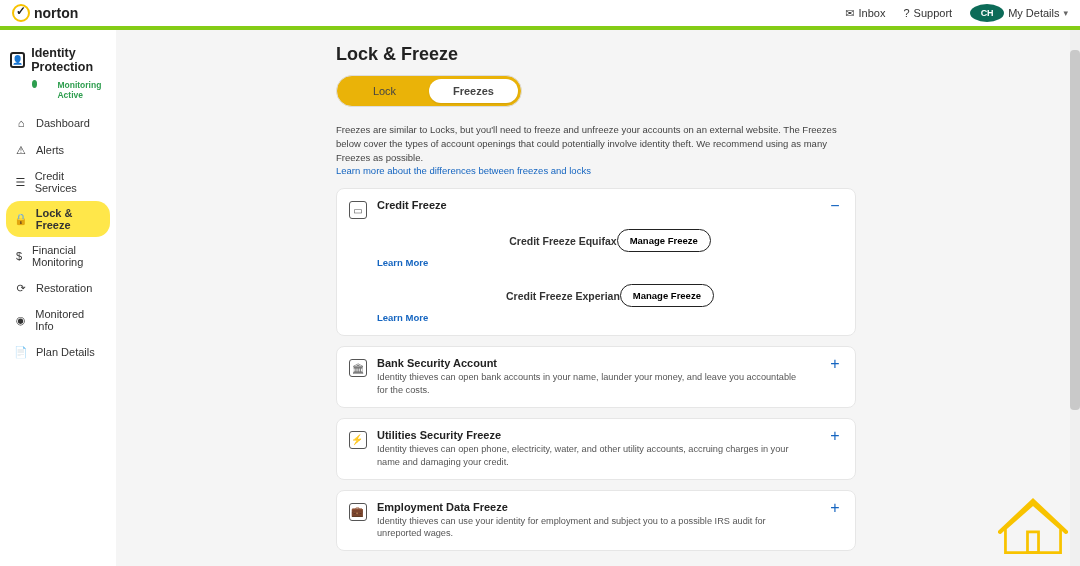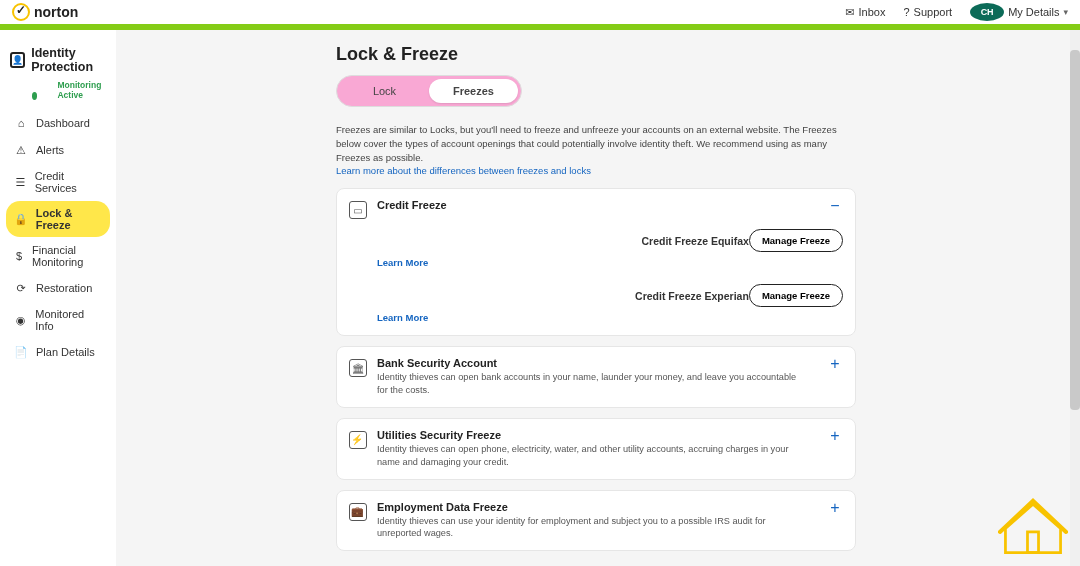"norton" .topbar { border-bottom: 6px solid #84cc16 -> 4px solid #84cc16 }
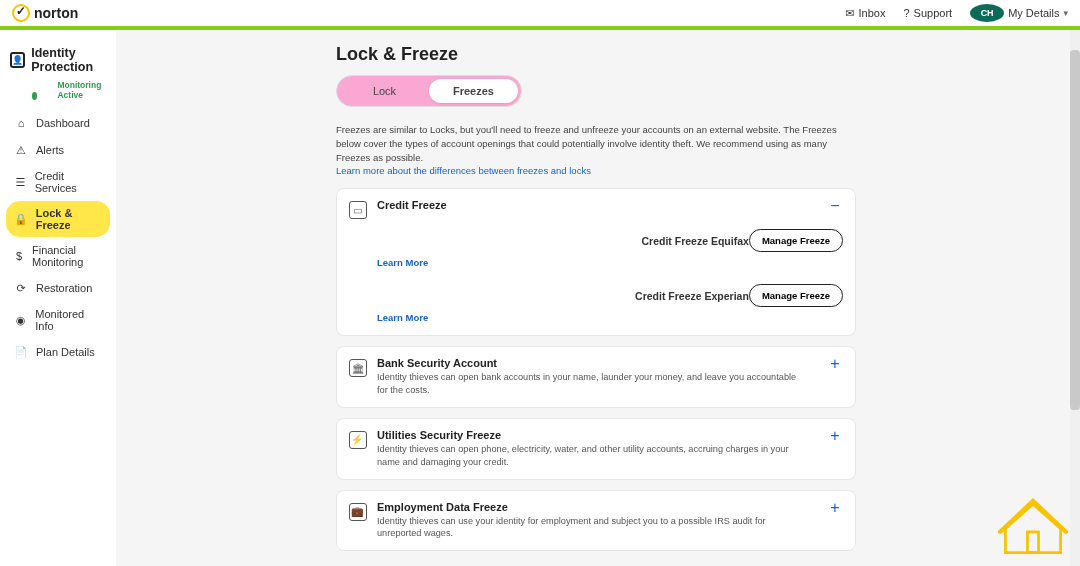"Monitoring Active" .mon-active { align-items: flex-end -> flex-start }
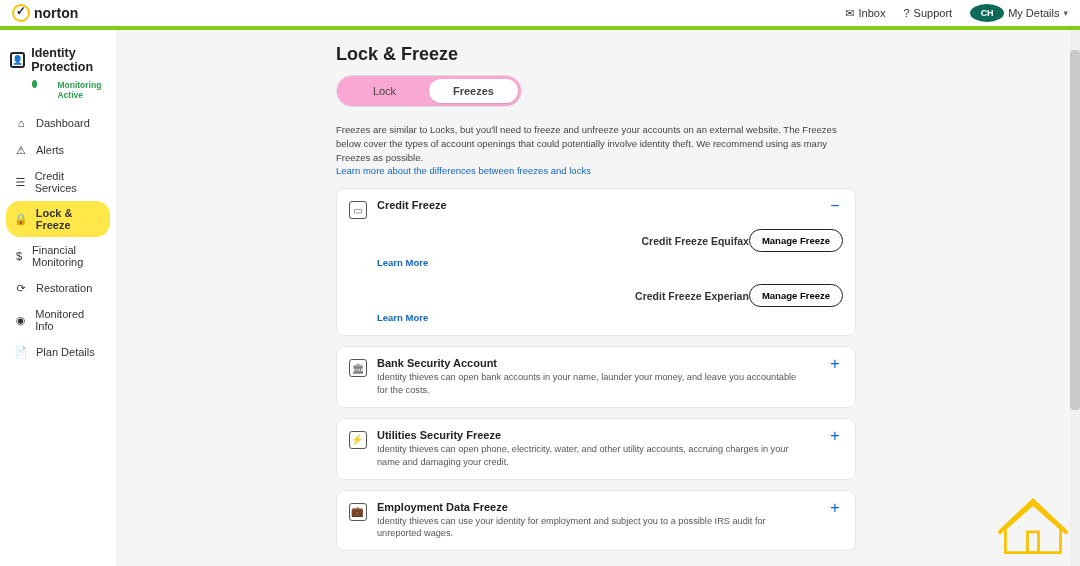"Lock" .tabs { background: #f9a8d4 -> #eab308 }
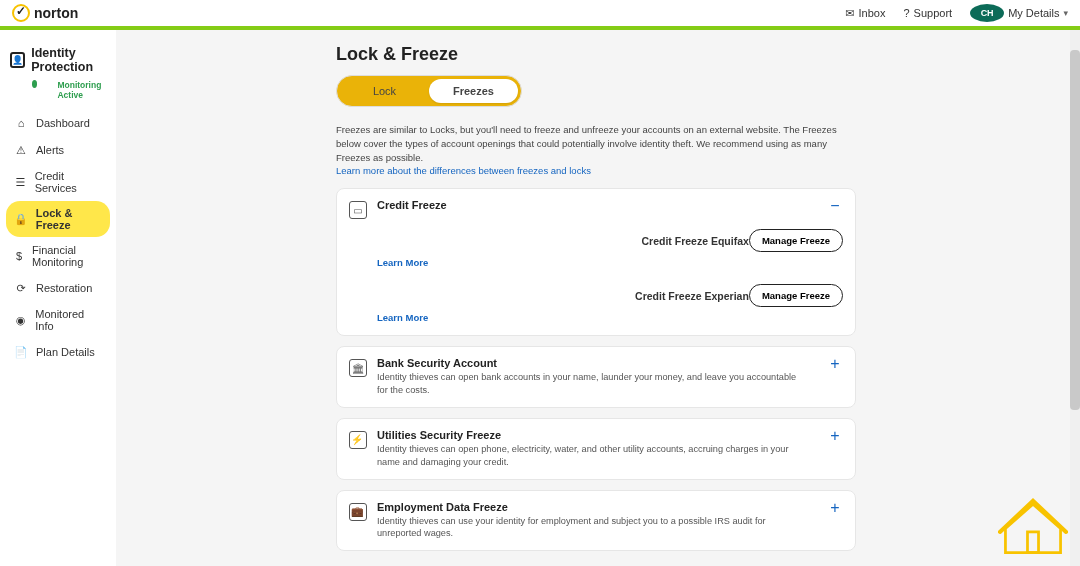"Credit Freeze Equifax" .sub-block { justify-content: flex-end -> center }
